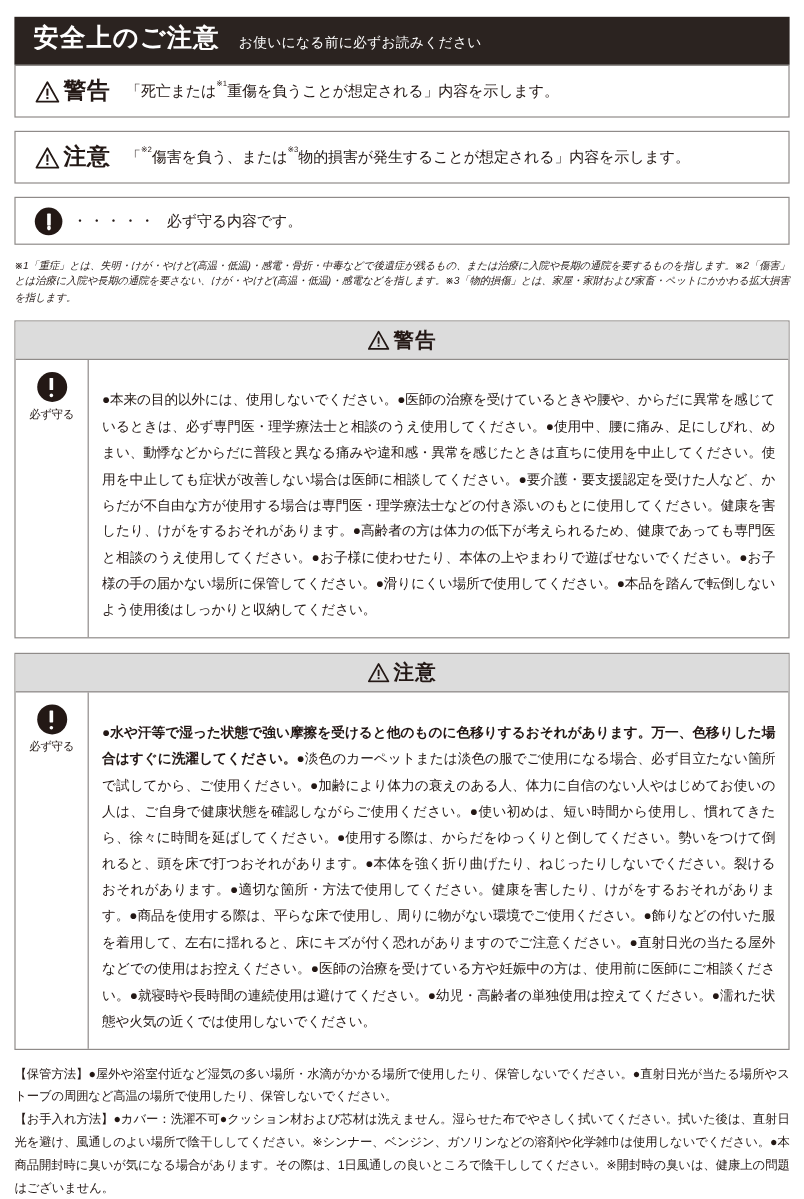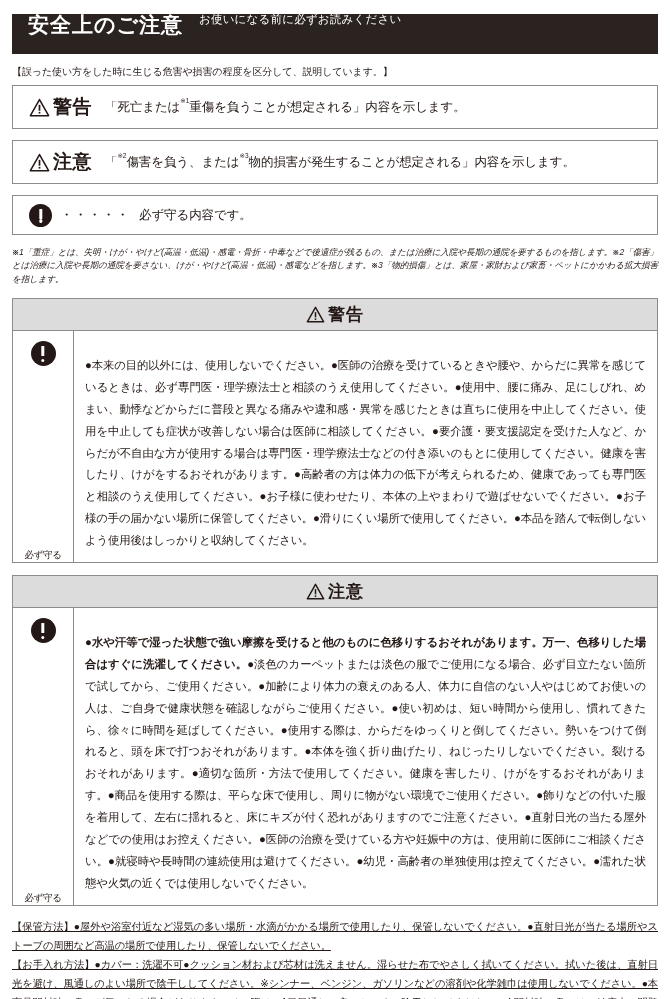"安全上のご注意" .title-bar { align-items: flex-start -> flex-end; padding: 0 16px -> 12px 16px }
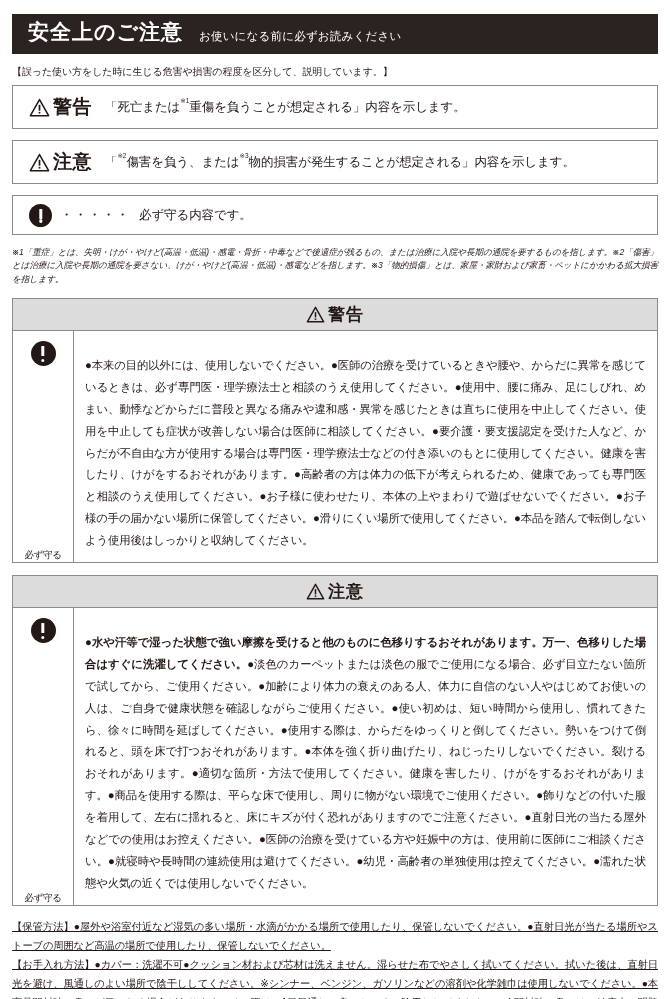"【誤った使い方をした時に生じる危害や損害の程度を区分して、説明しています。】" div.lead { html: <div>【誤った使い方をした時に生じる危害や損害の程度を区分して、説明しています。】</div> -> none }
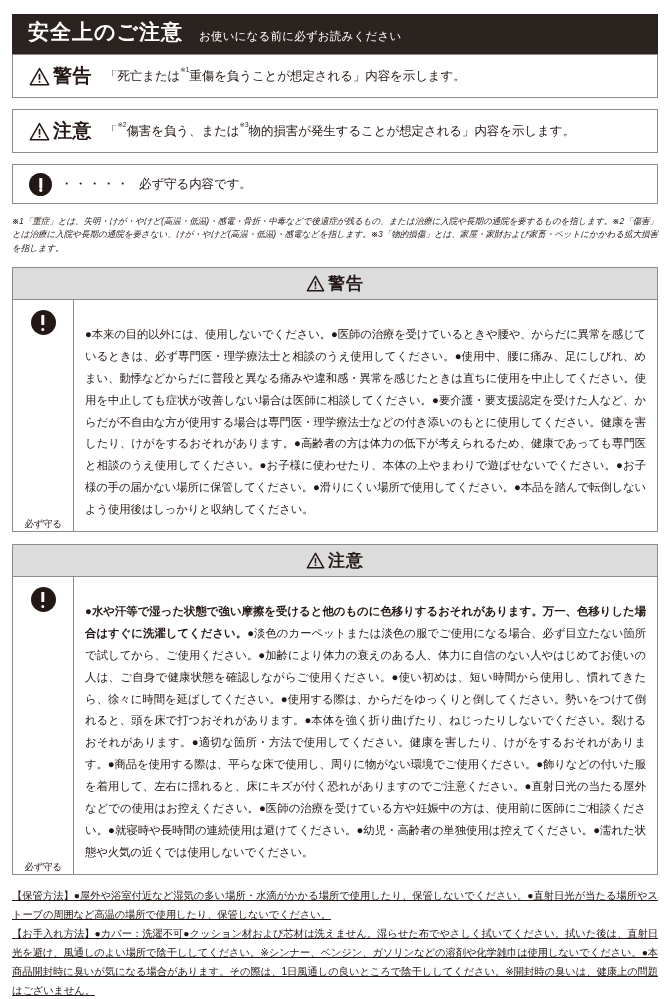"必ず守る" .sec-icon-cell { justify-content: space-between -> flex-start }
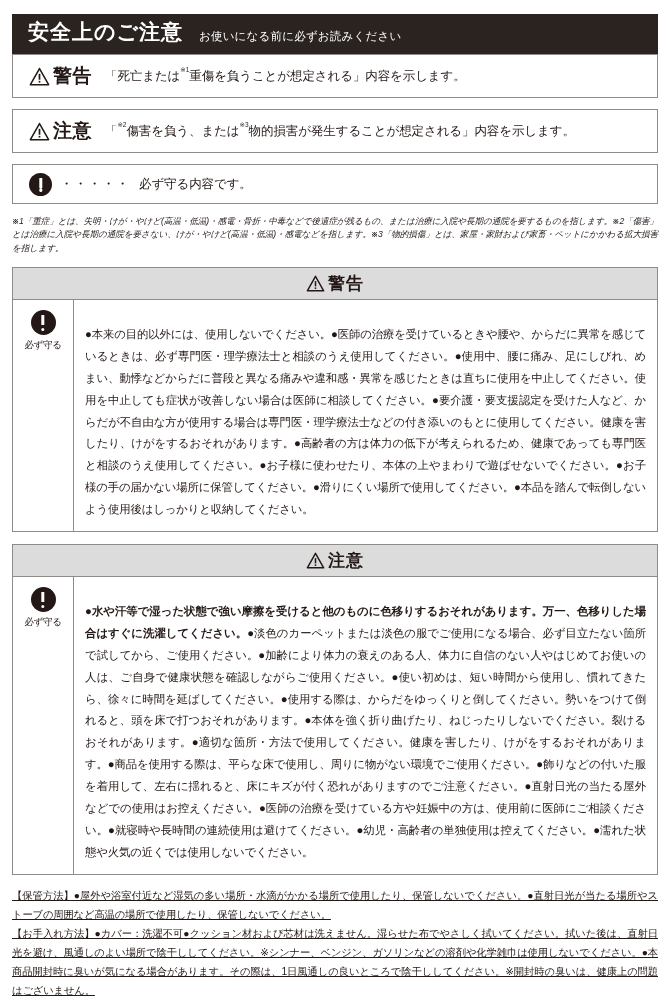"【保管方法】●屋外や浴室付近など湿気の多い場所・水滴がかかる場所で使用したり、保" .bottom-notes p { text-decoration: underline -> none }
